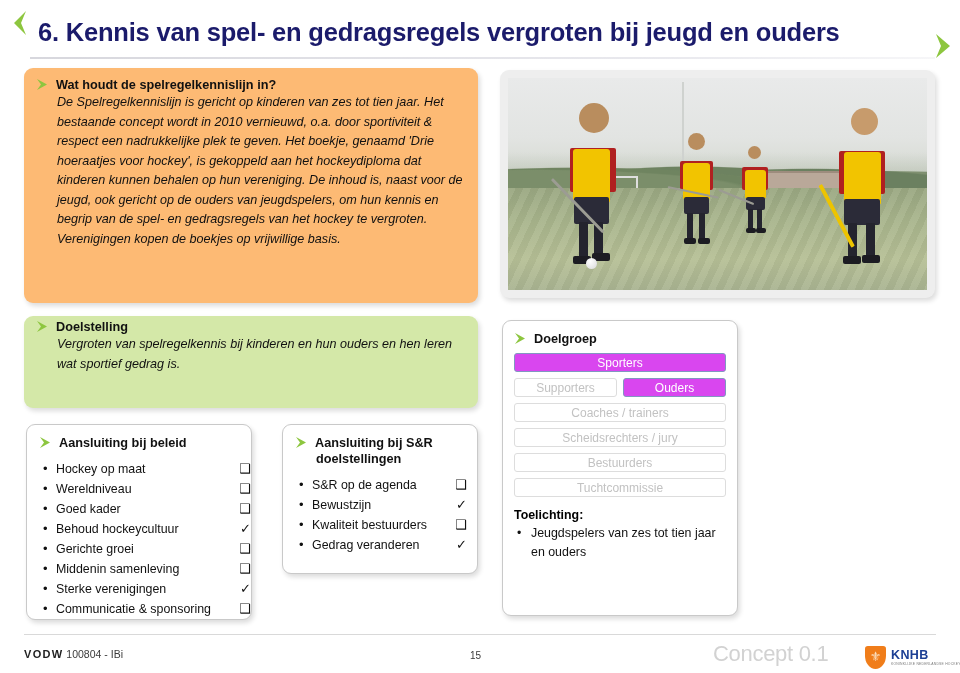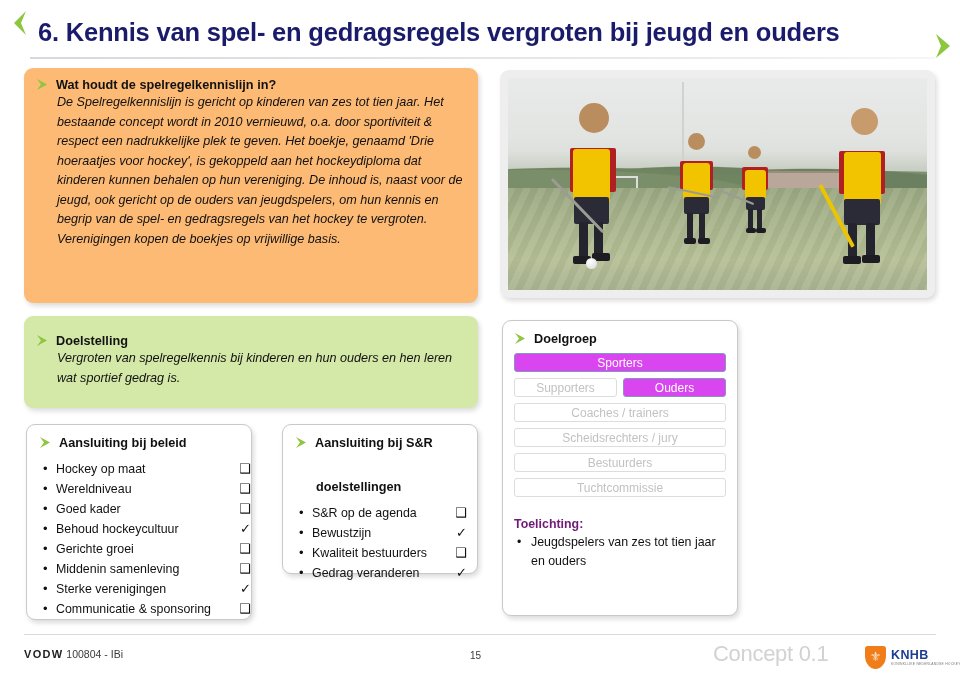"Doelstelling" #doelstelling-card { padding: 17px 14px 10px 12px -> 3px 14px 10px 12px }
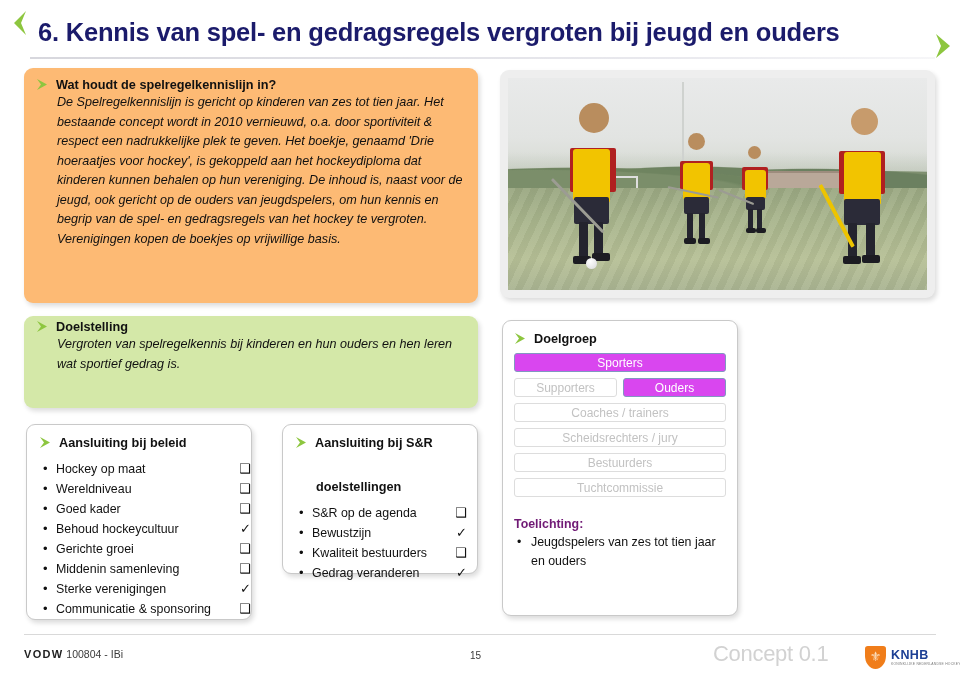"doelstellingen" #sr-card .card-heading .hang2 { margin-top: 28px -> none }
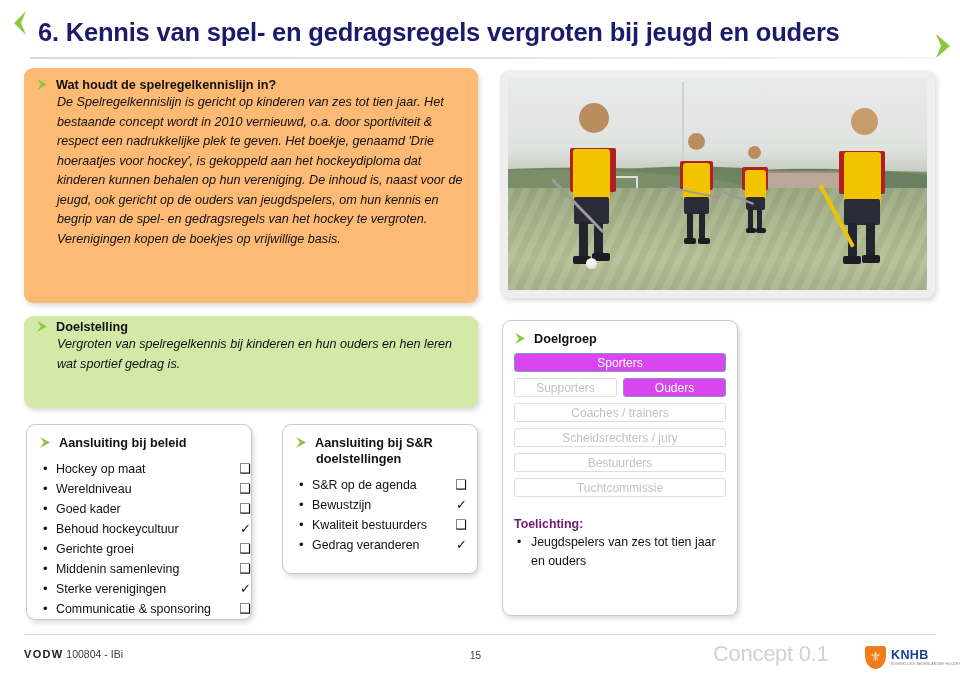"Toelichting:" .toelichting-title { color: #701a75 -> #000000; margin-top: 20px -> 11px }
